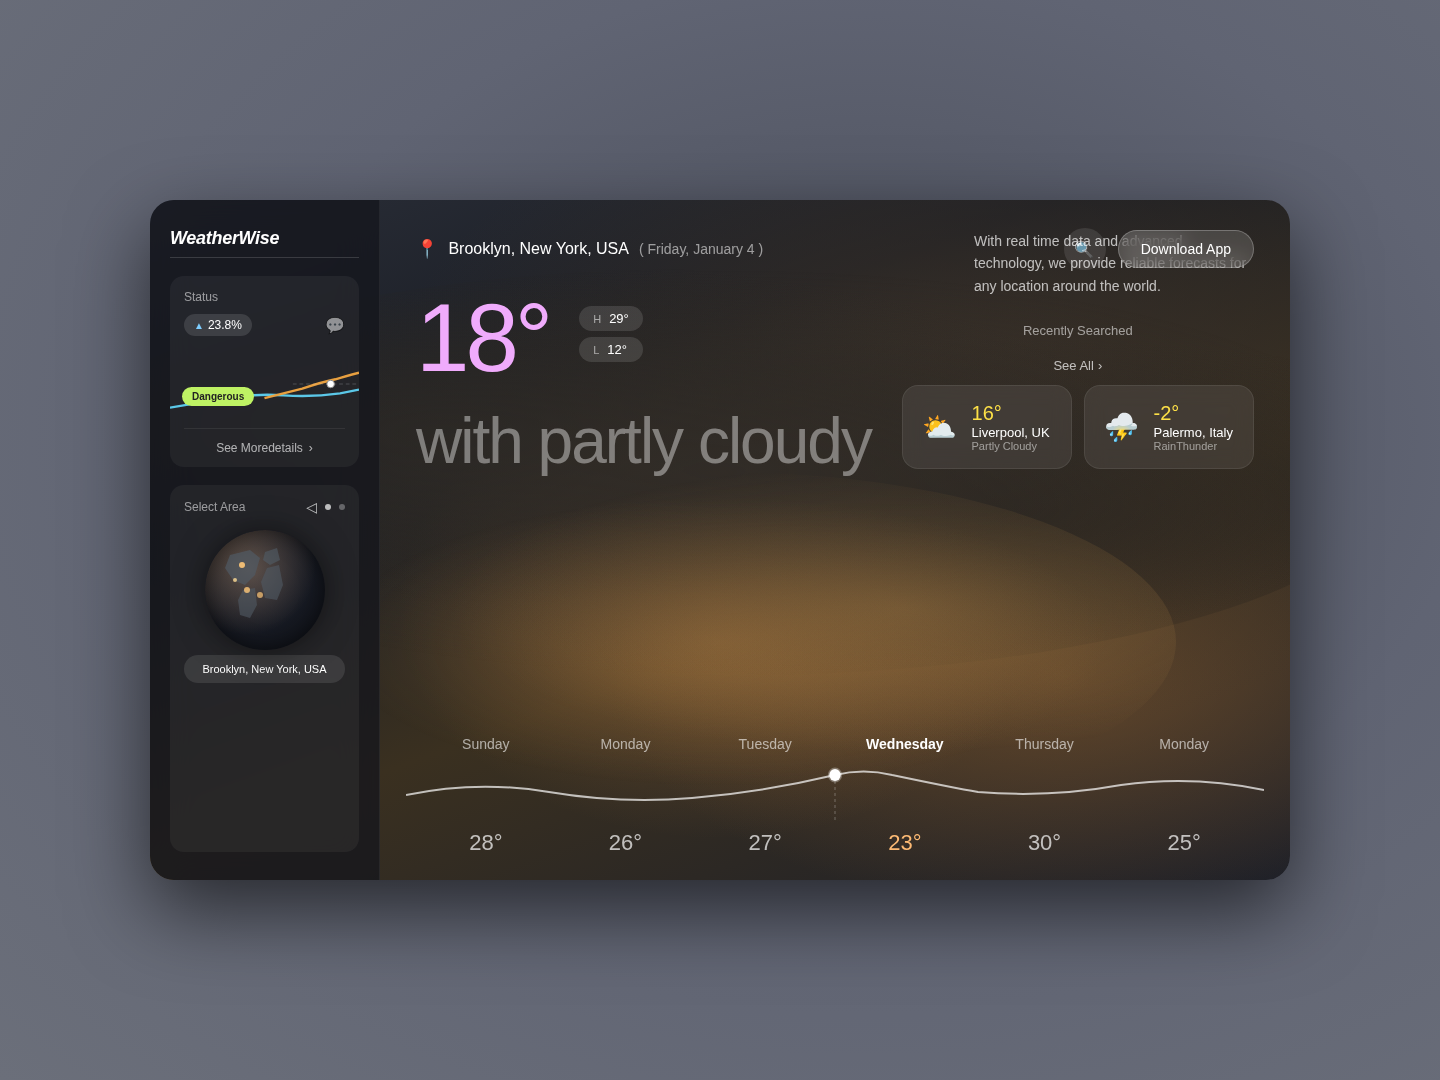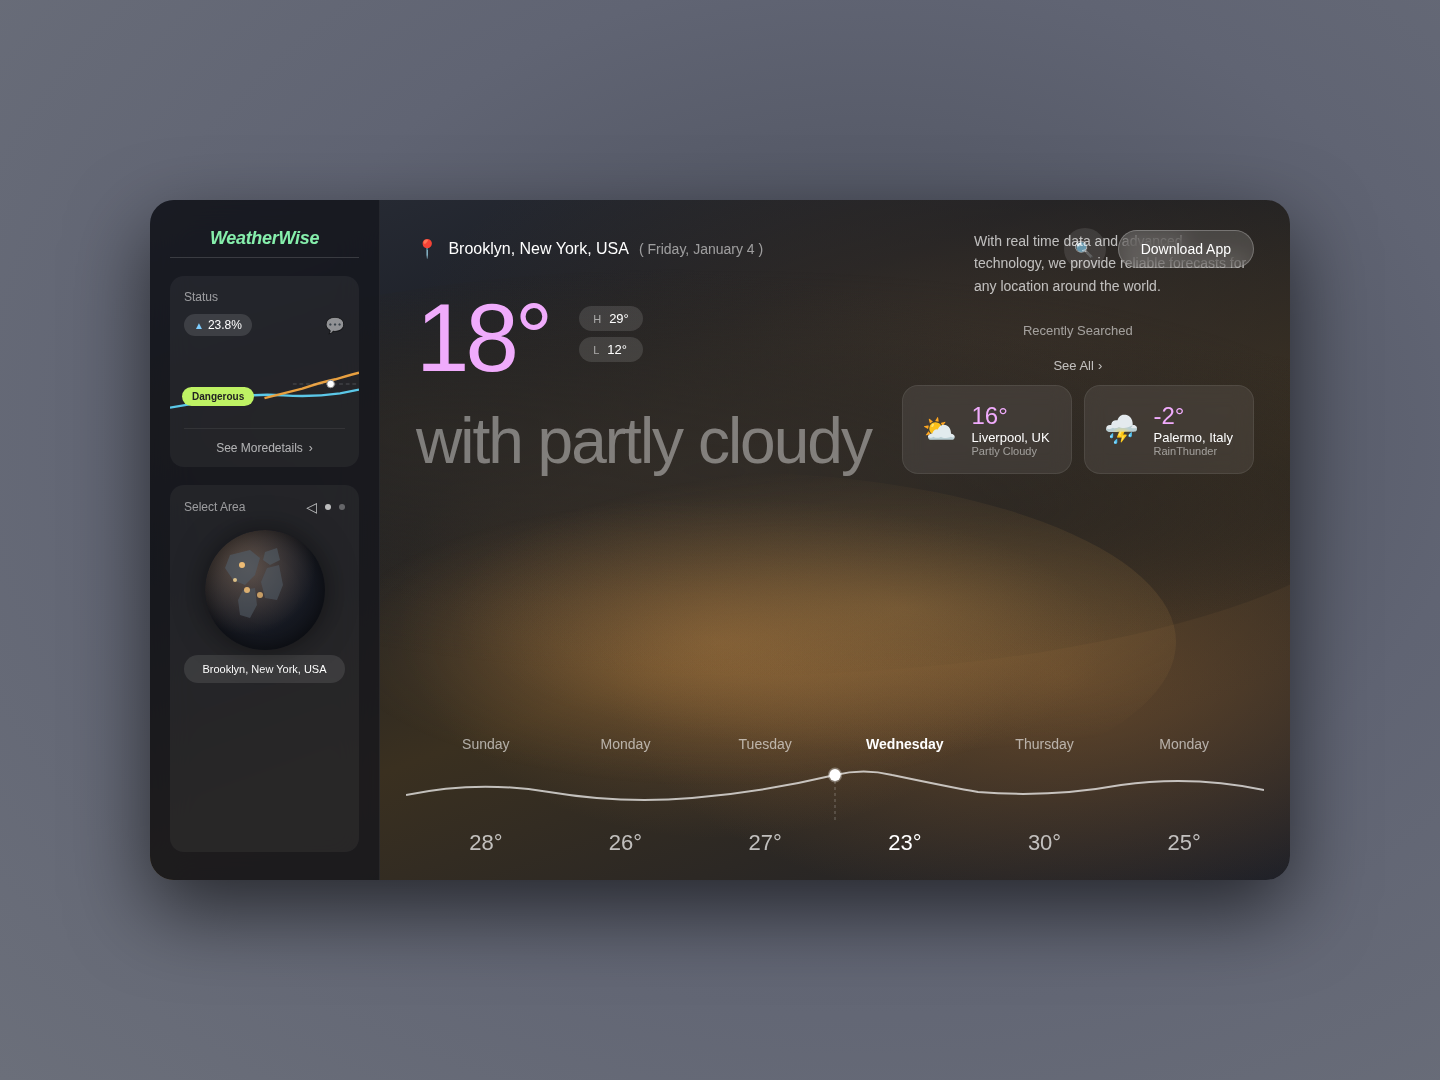"WeatherWise" .logo-text { color: #86efac -> #ffffff; text-align: center -> left }
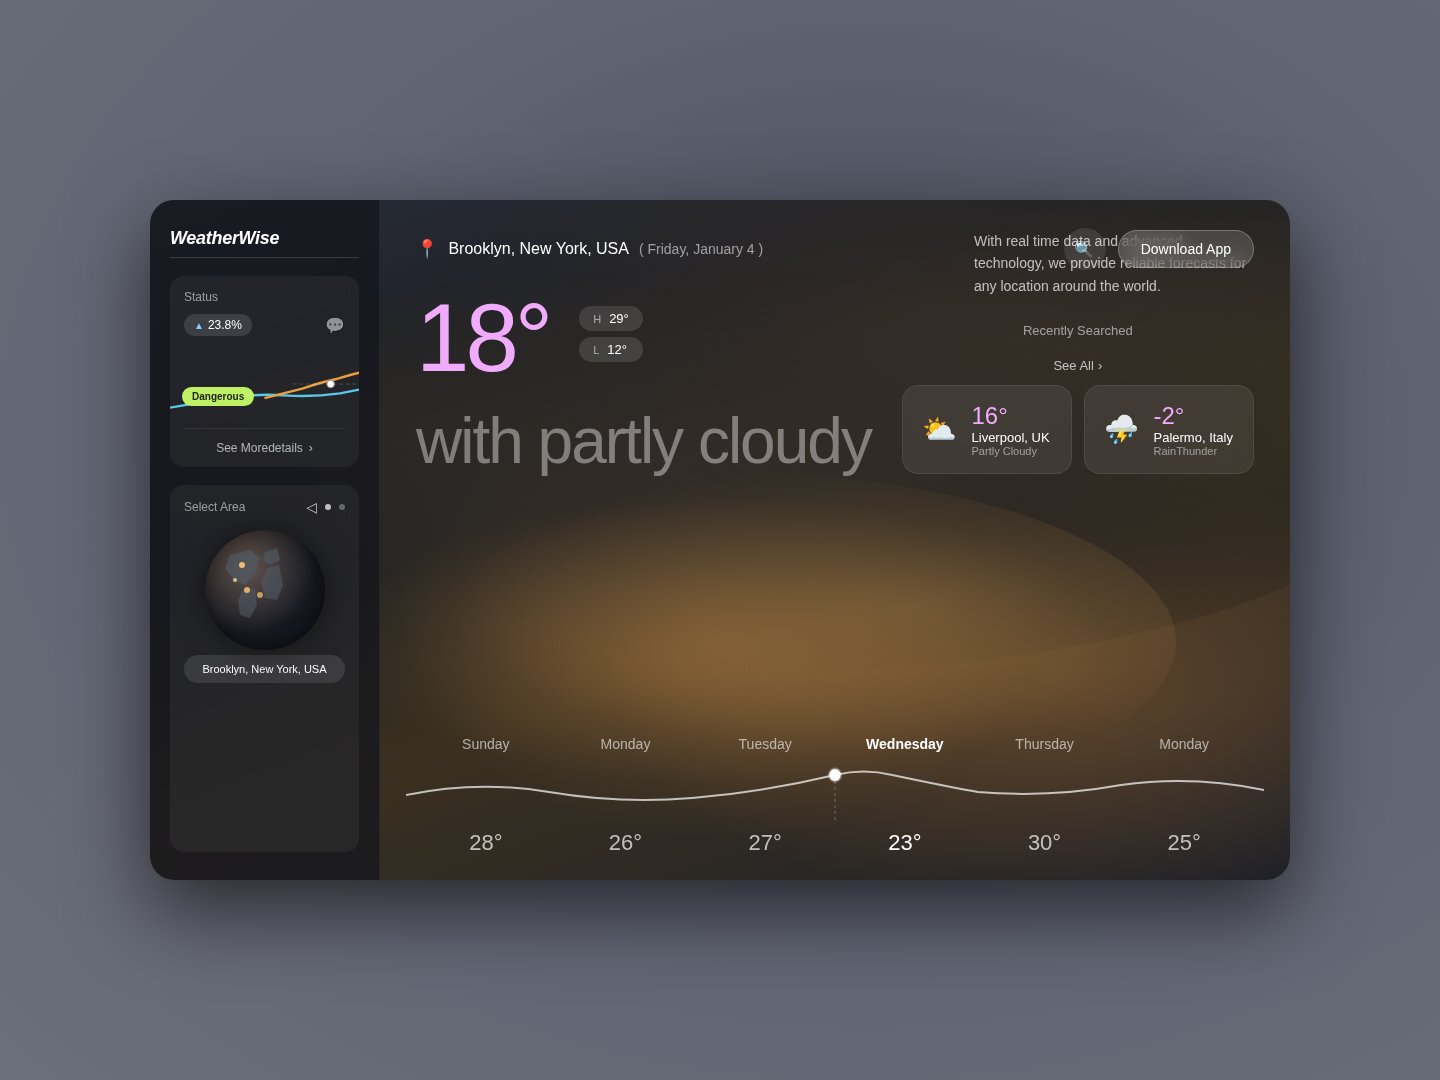"16°" .card-temp { color: #f0abfc -> #fde047; font-size: 24px -> 20px }
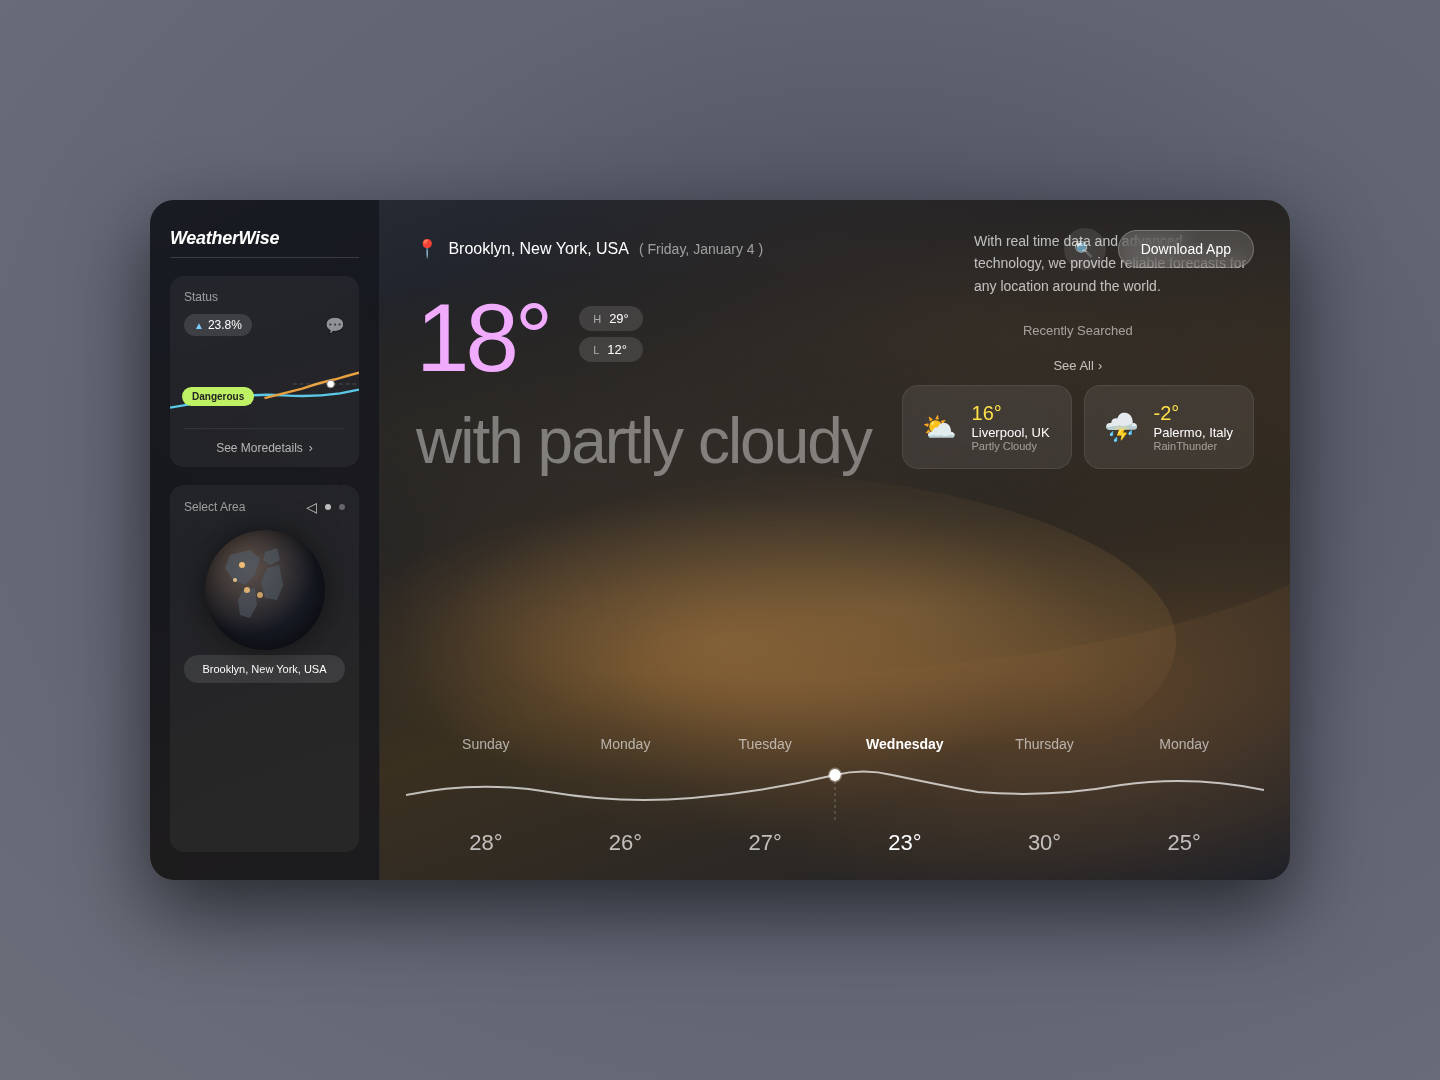"23°" .week-temp.active { color: #ffffff -> #fdba74 }
